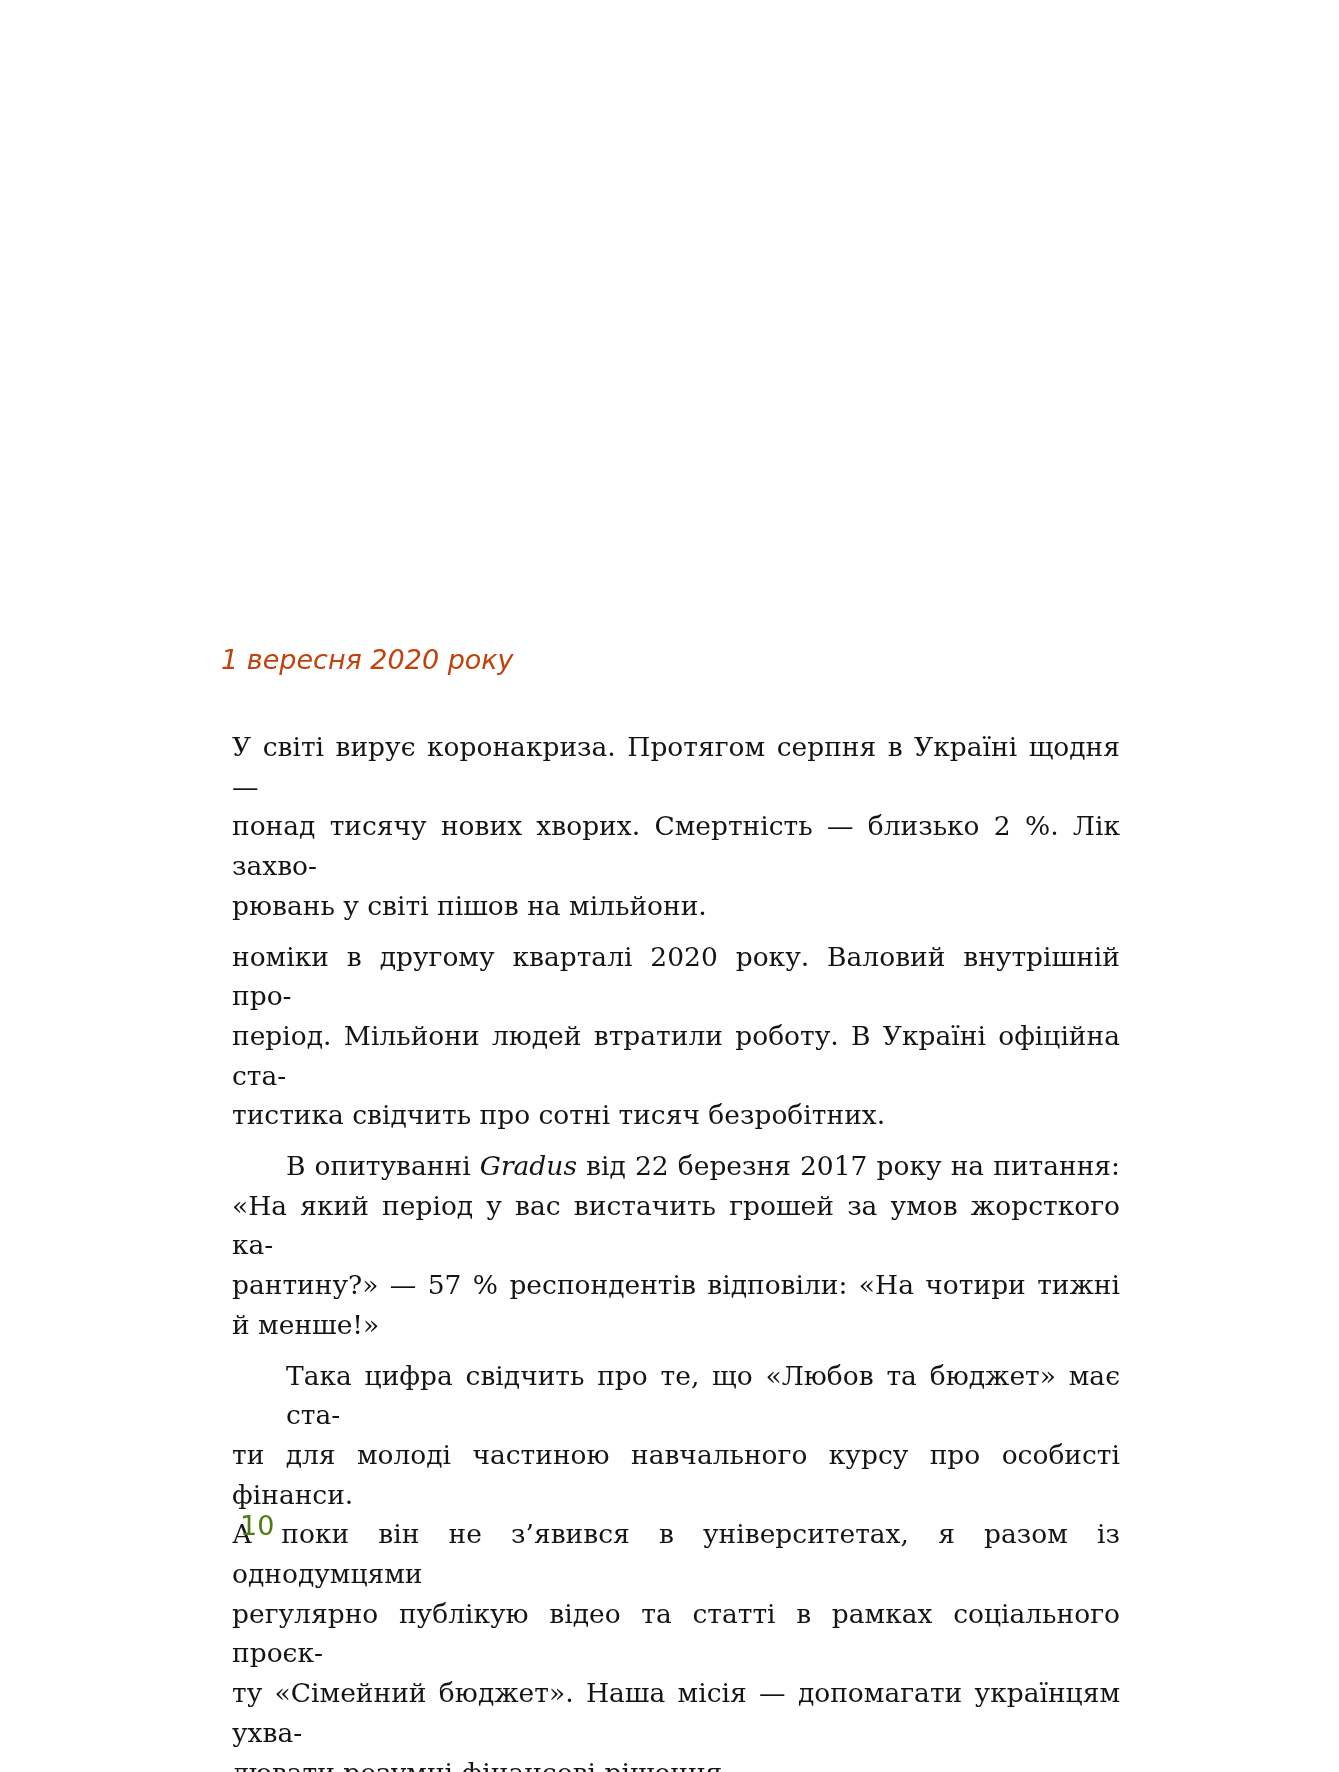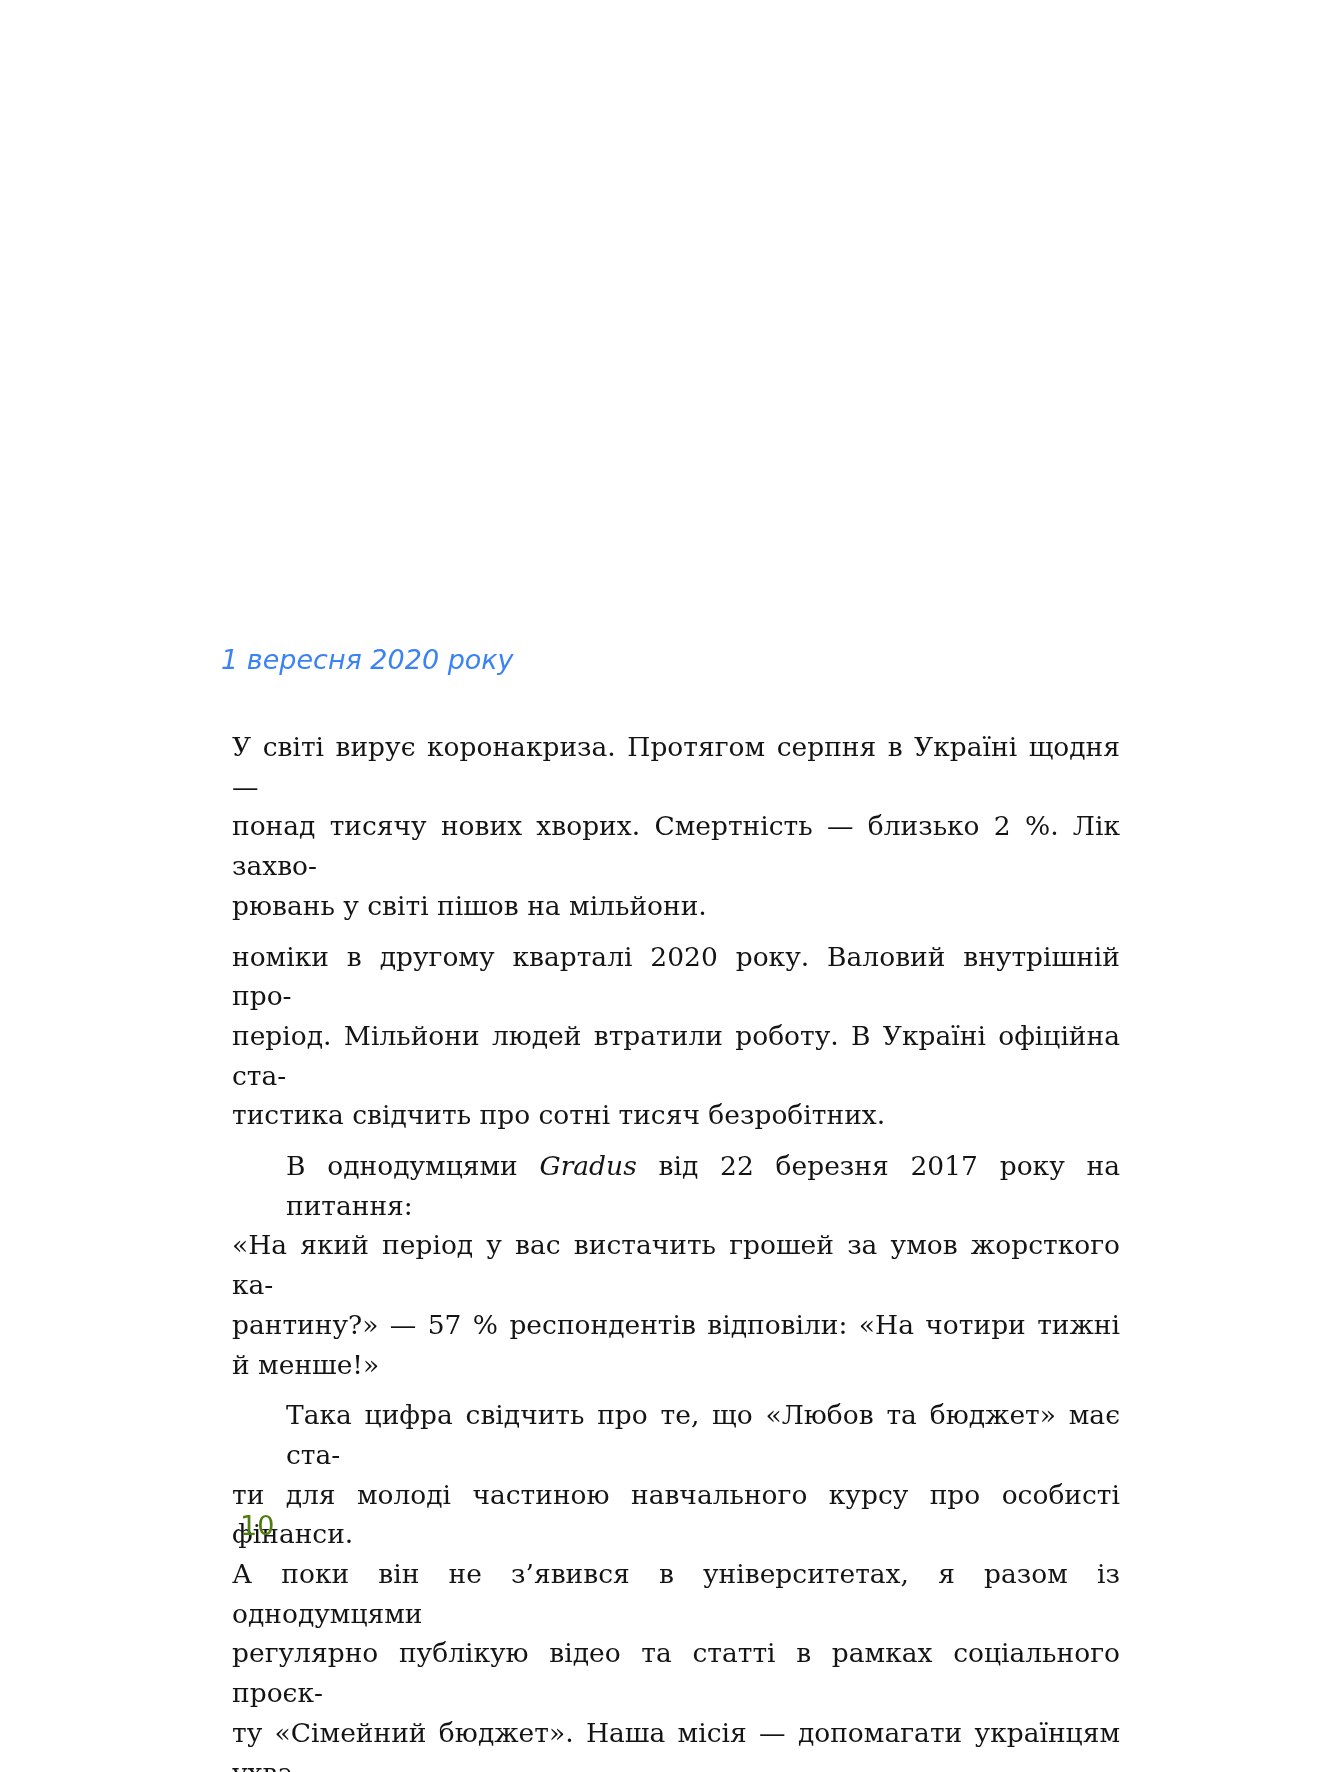"1 вересня 2020 року" .dateline { color: #3b82f6 -> #c2410c }
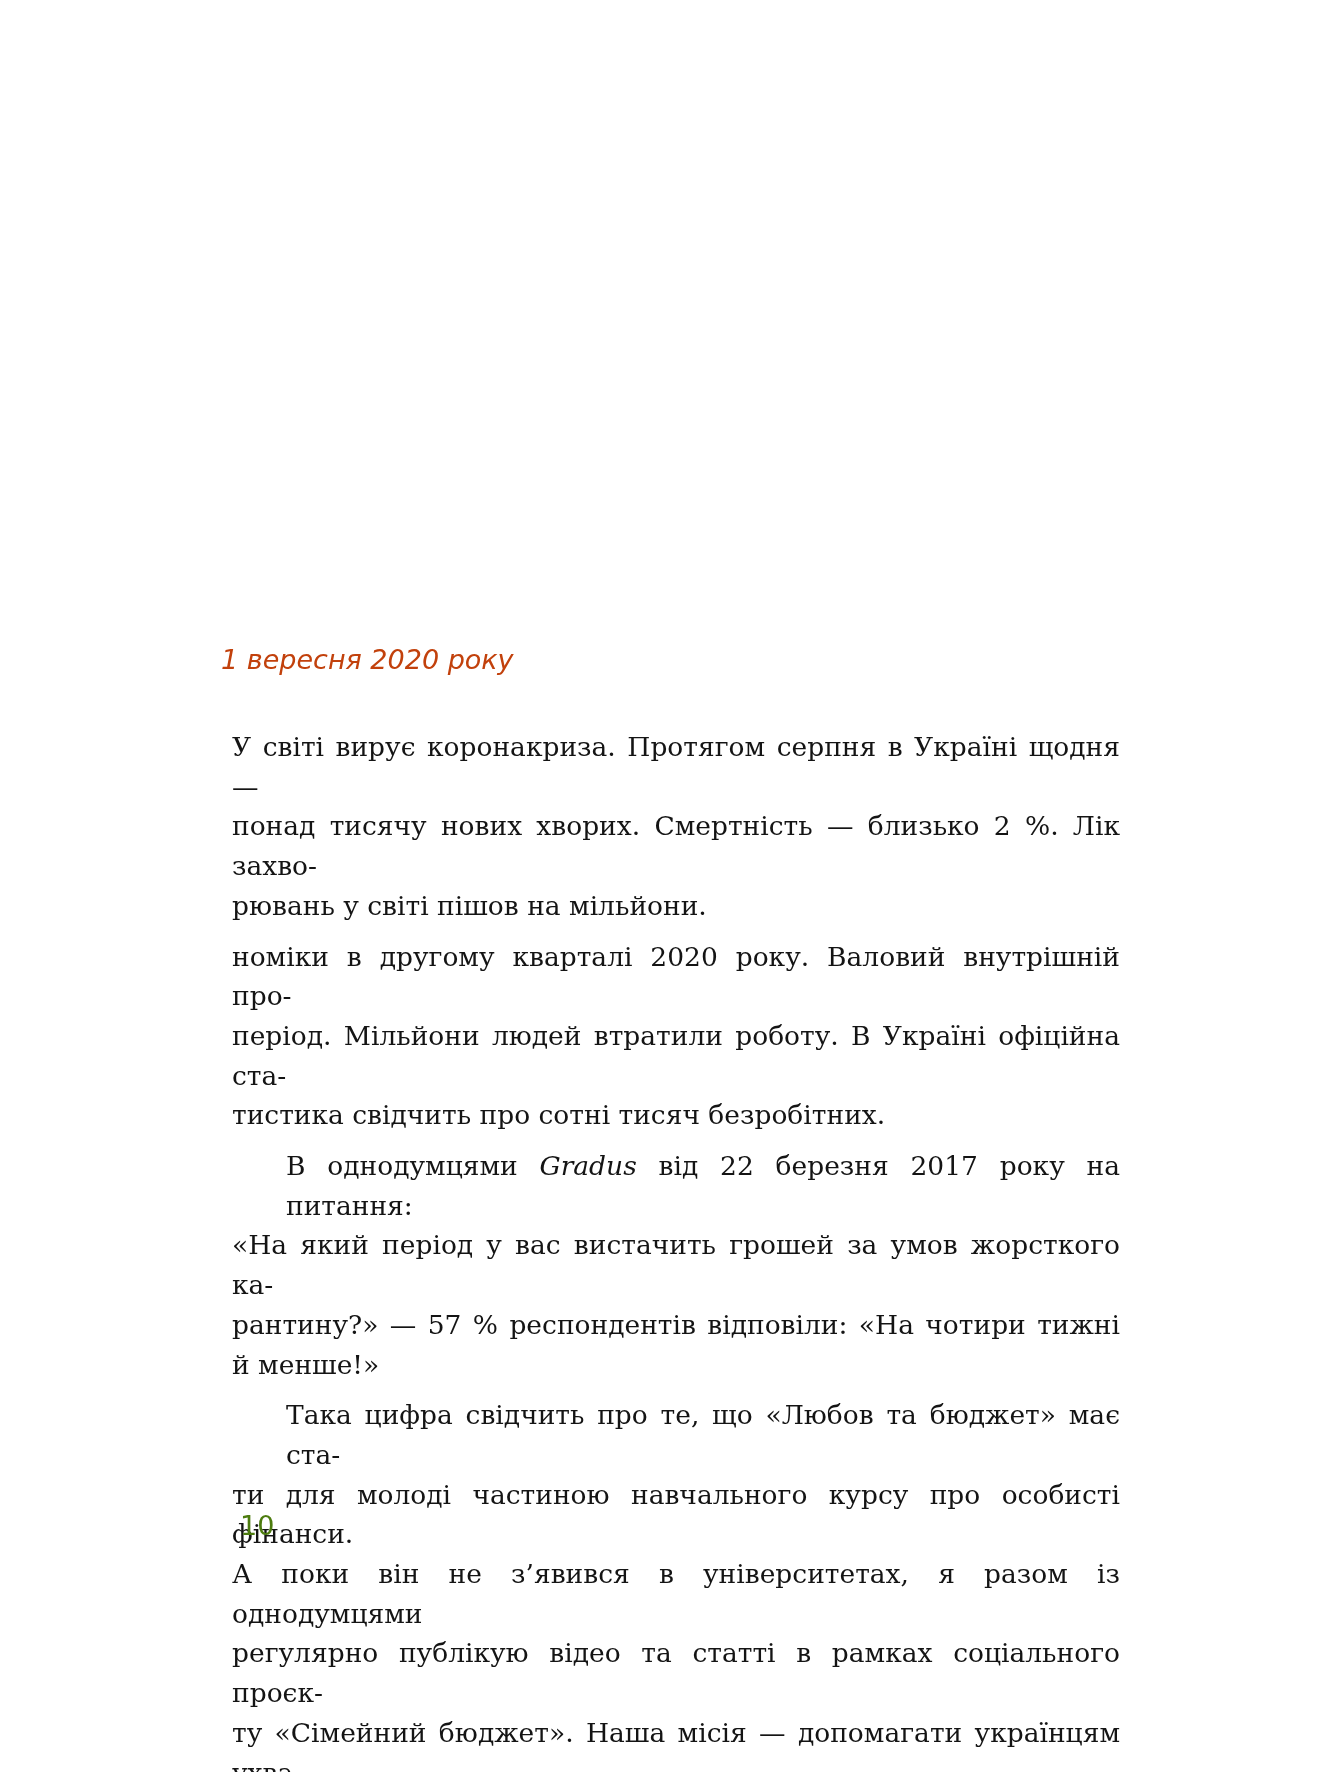"В однодумцями" span { text: однодумцями -> опитуванні }
